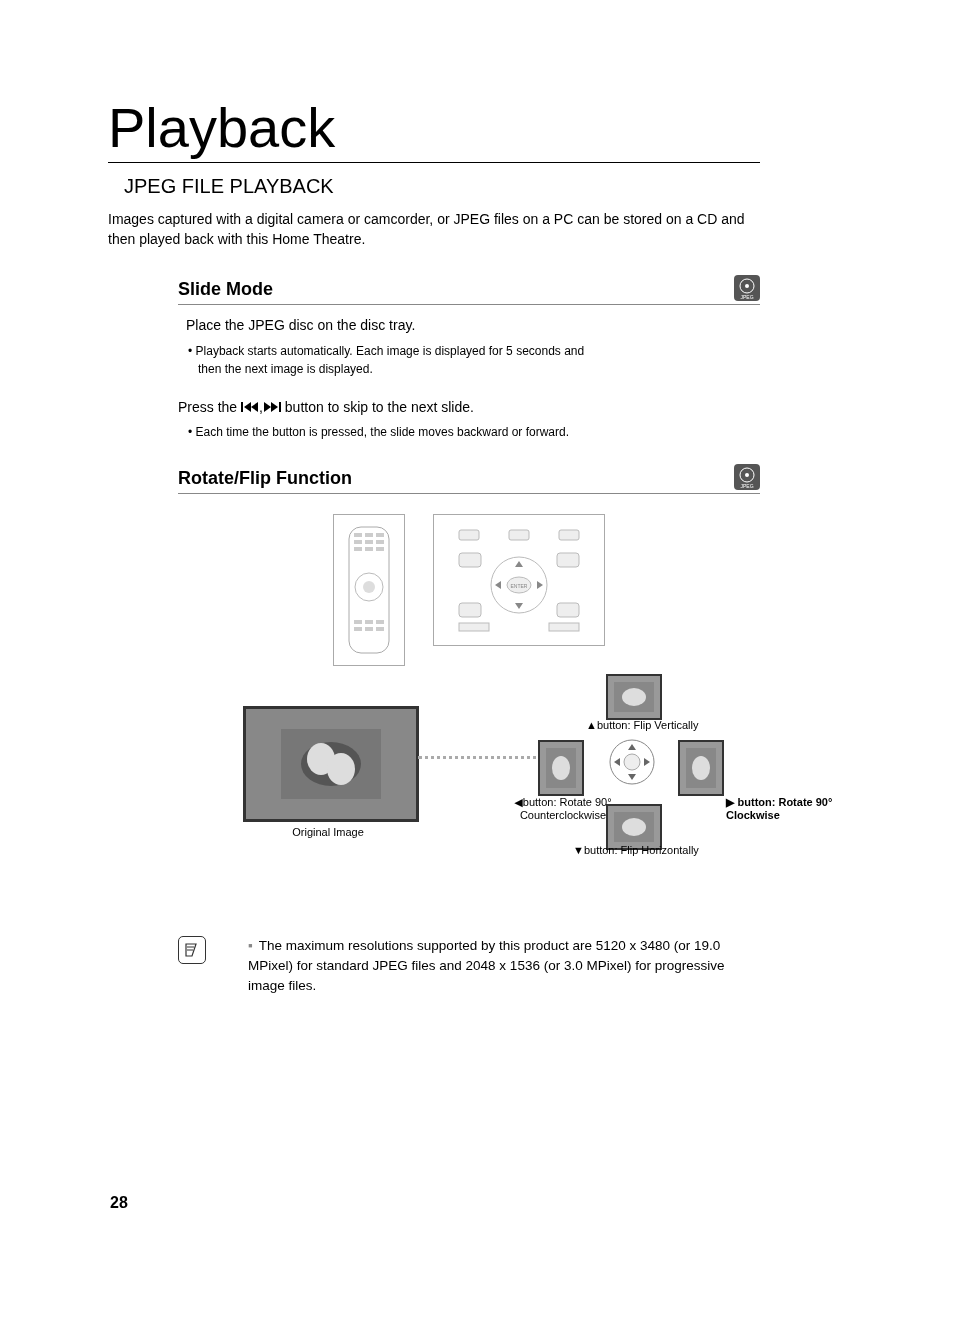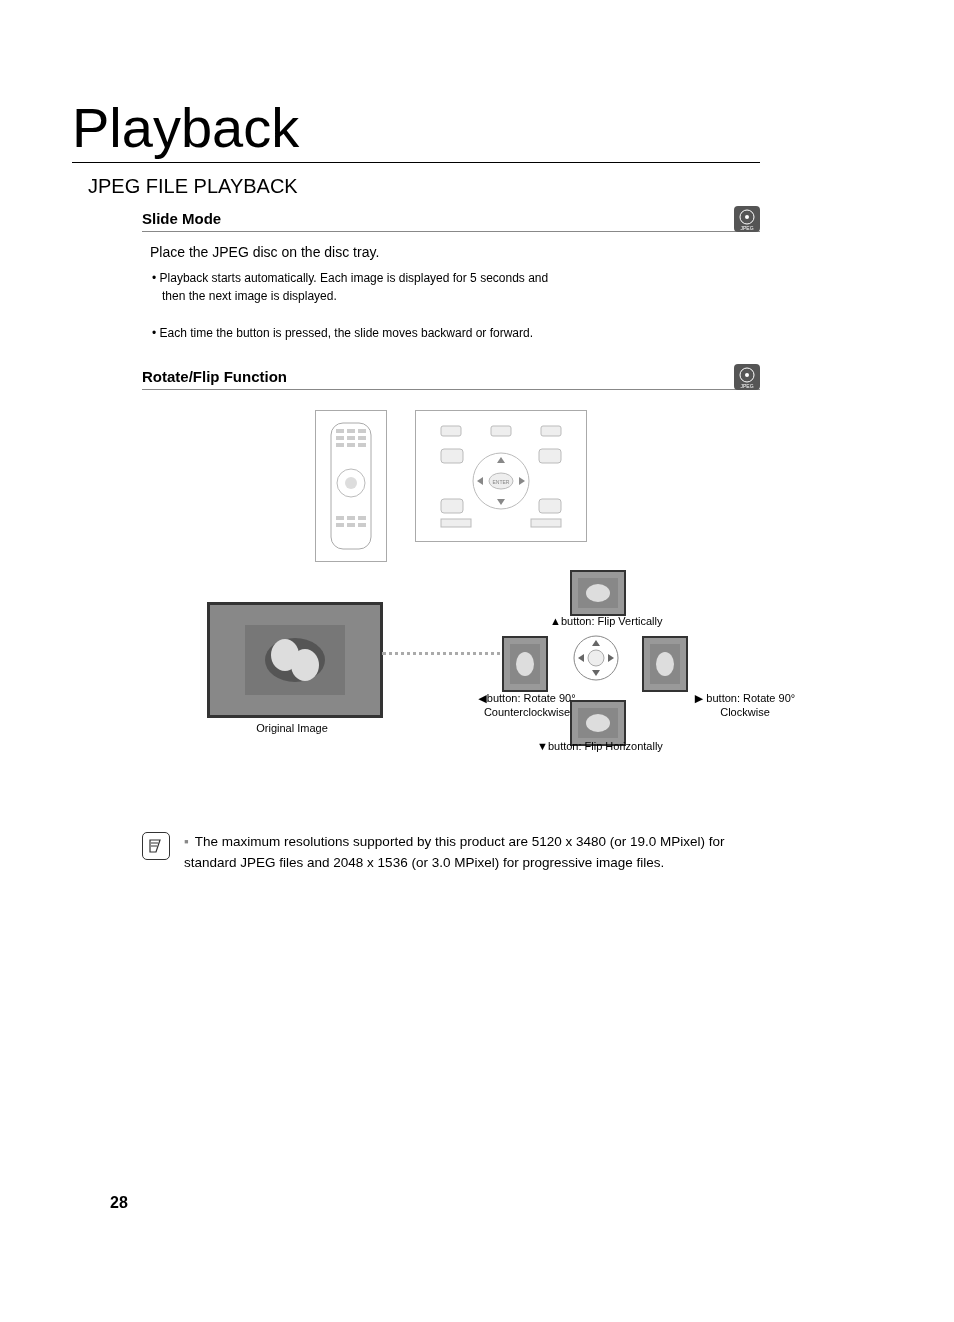"Playback" .page { padding: 95px 110px 60px 72px -> 95px 110px 60px 108px }
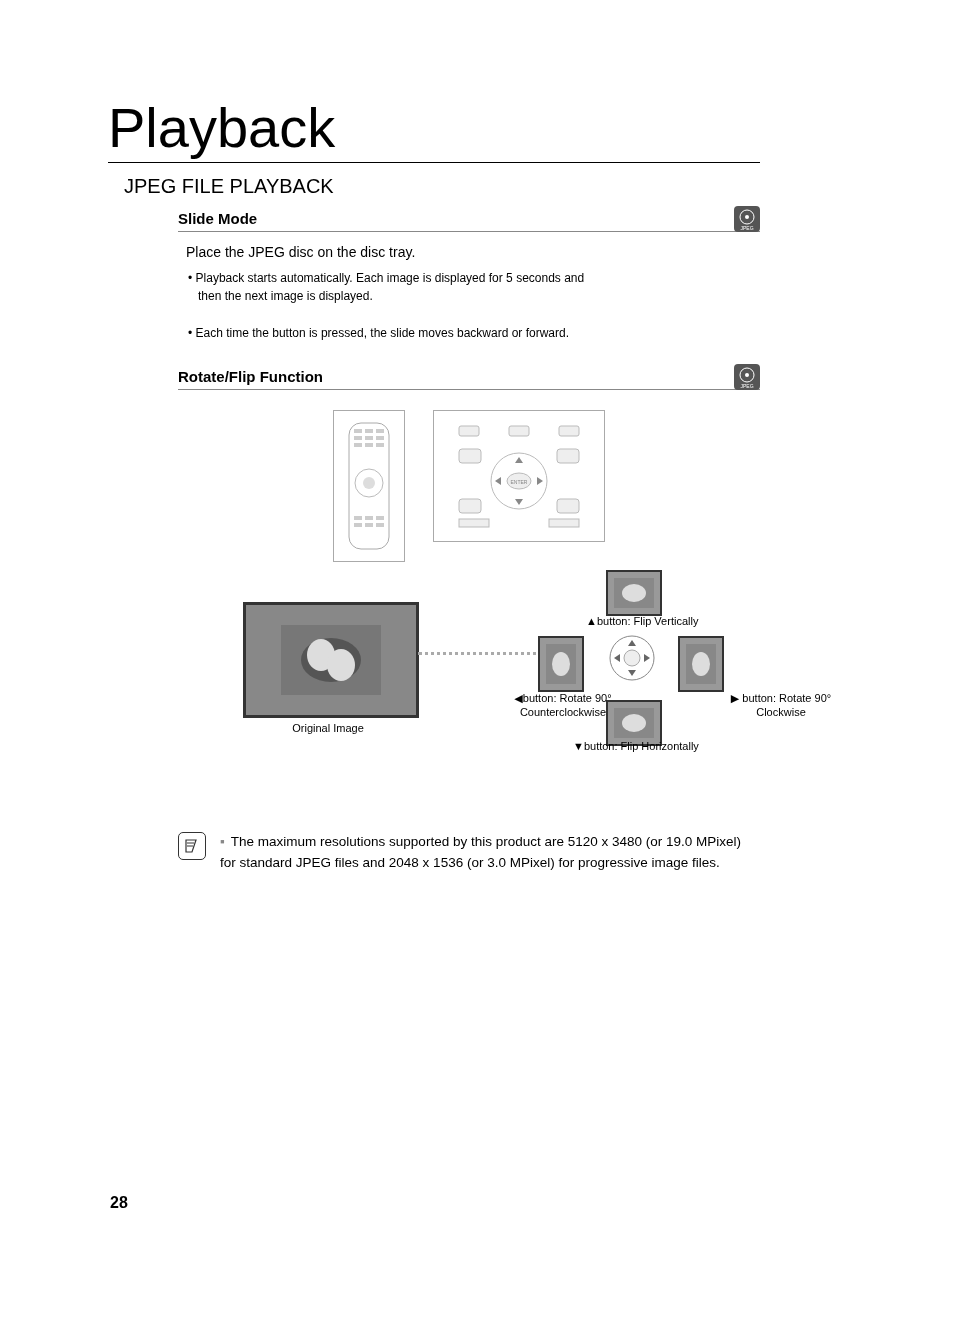"Images captured with a digital" p.intro-text { html: none -> <p>Images captured with a digital camera or camcorder, or JPEG files on a PC can be stored on a CD and then played back with this Home Theatre.</p> }
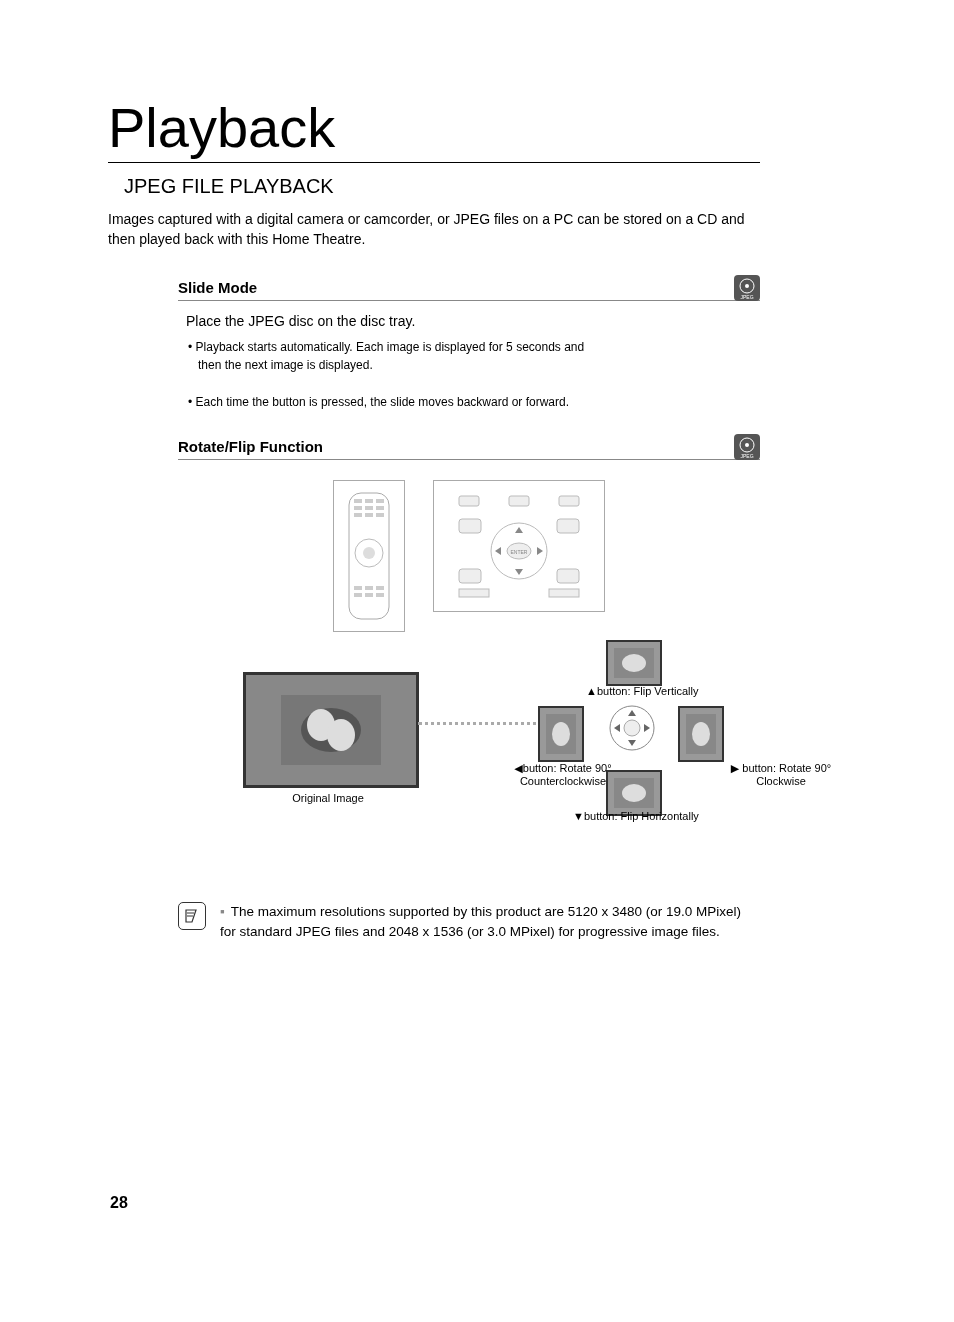"Slide Mode" .subsection-title { font-size: 15px -> 18px }
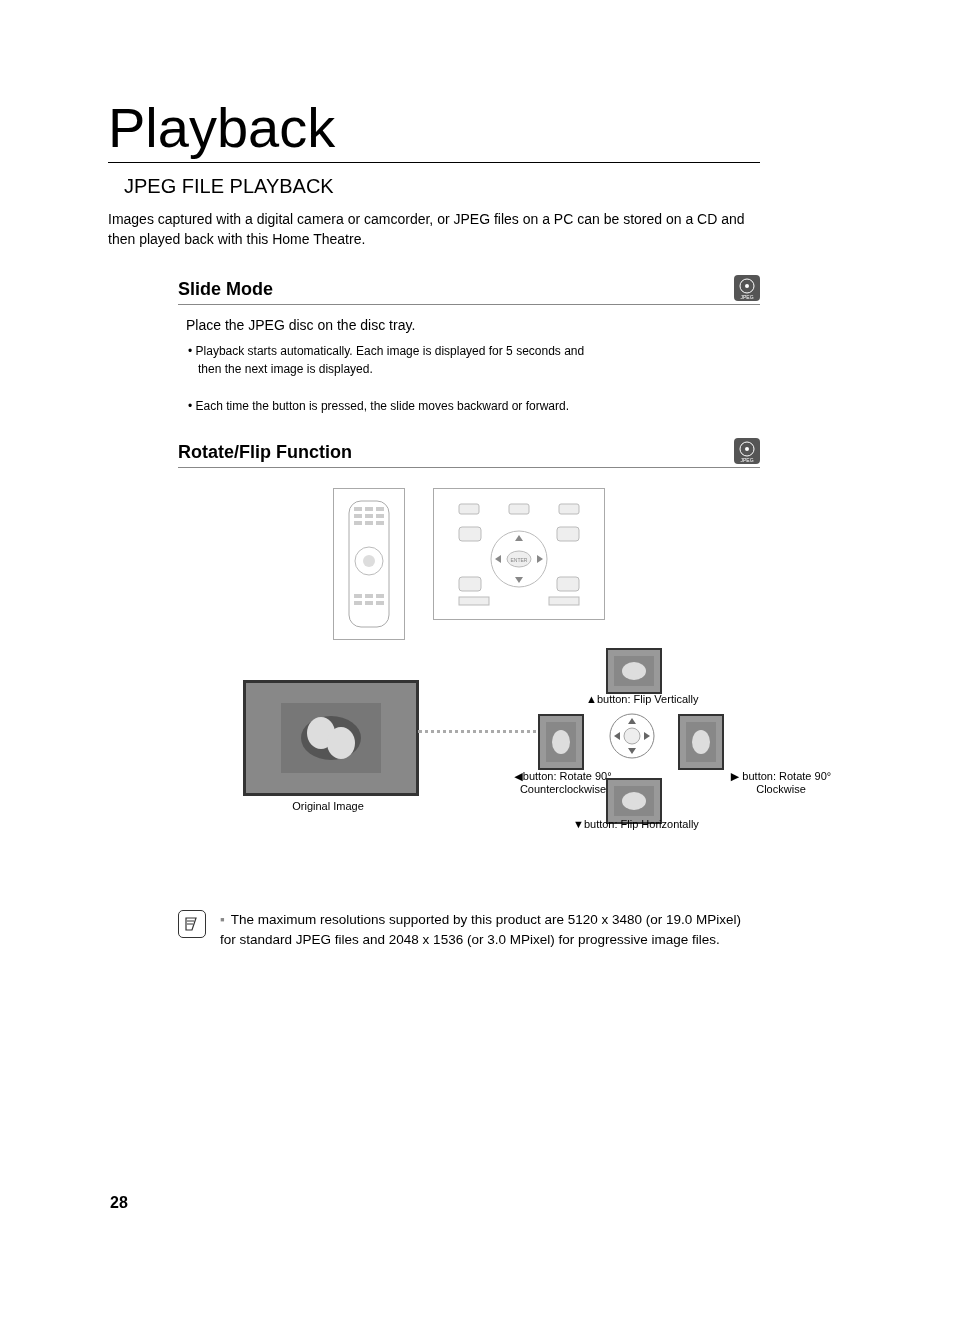"Press the , button to" p.press-line { html: none -> <p> <span>Press the </span> <span> <svg> <rect></rect> <polygon></polygon> <polygon></polygon> </svg> </span>,<span> <svg> <polygon></polygon> <polygon></polygon> <rect></rect> </svg> </span> <span> button to skip to the next slide.</span> </p> }
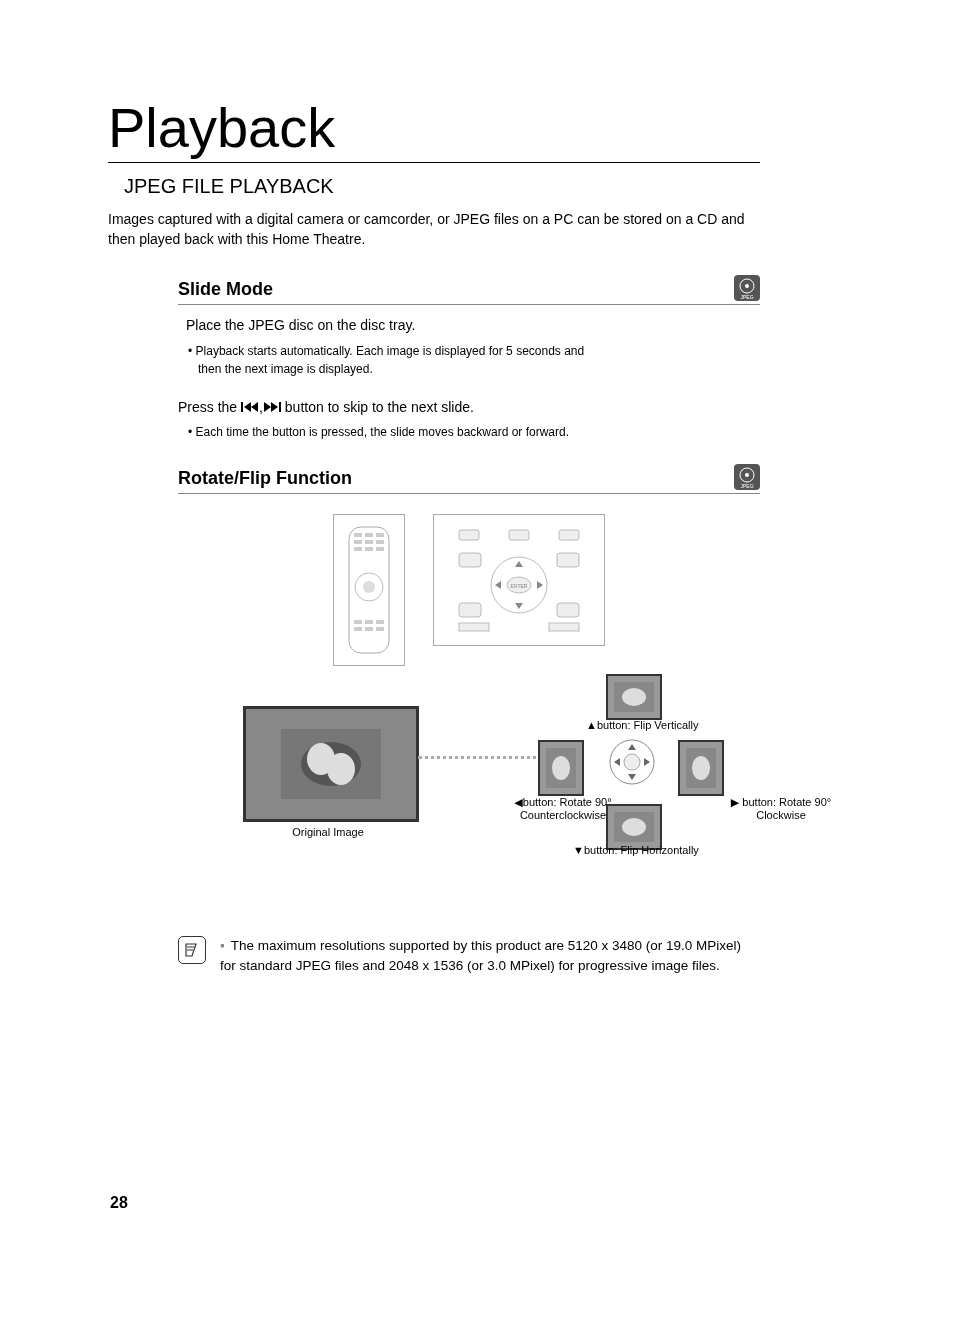"▶ button: Rotate 90°" .dcap.right { font-weight: none -> bold; text-align: center -> left }
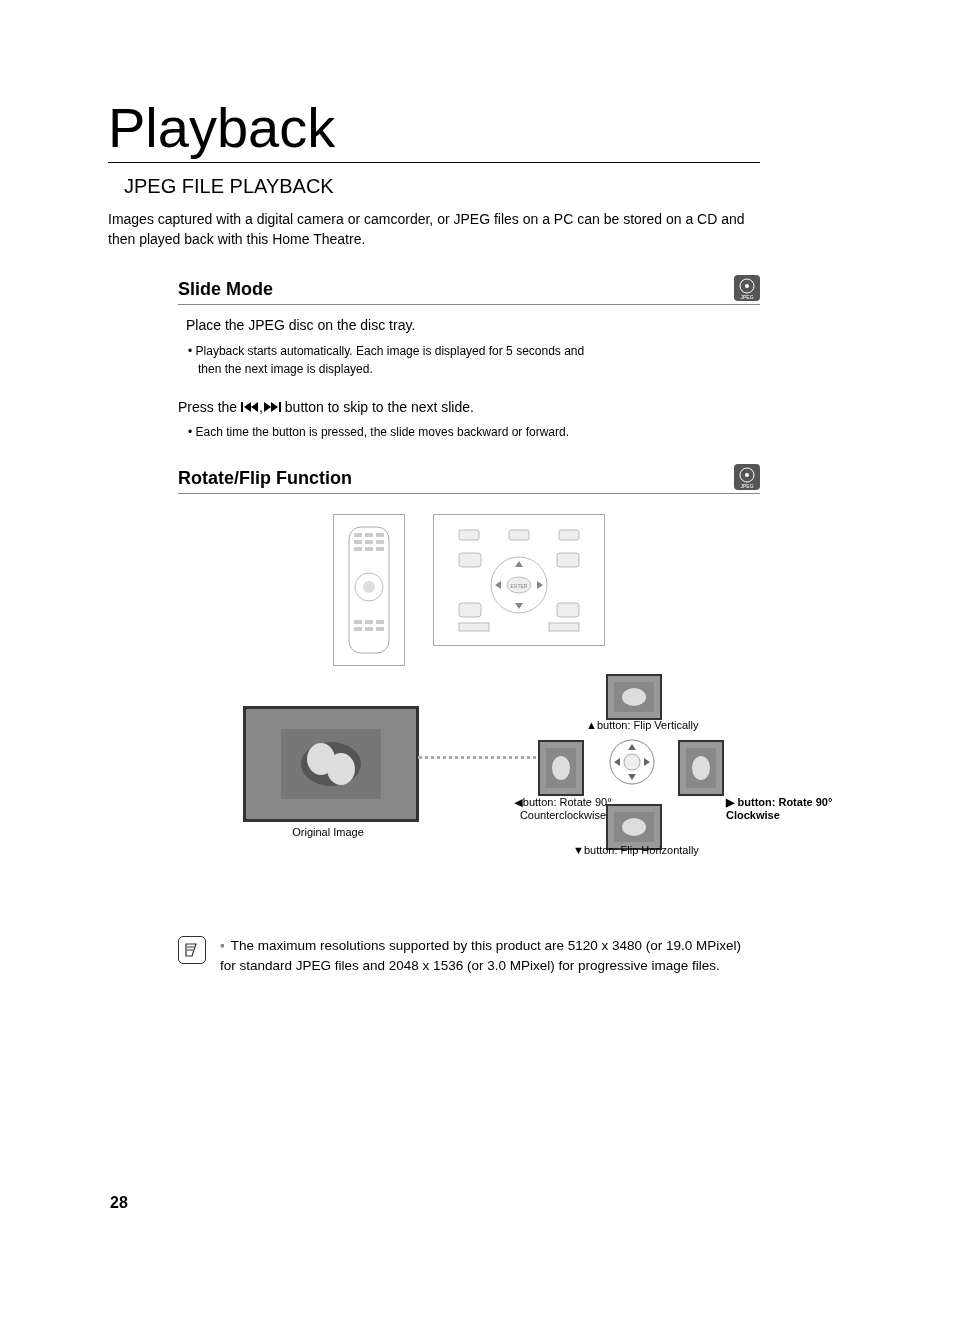"▪ The maximum resolutions supported" .note-text { margin-left: none -> 28px }
